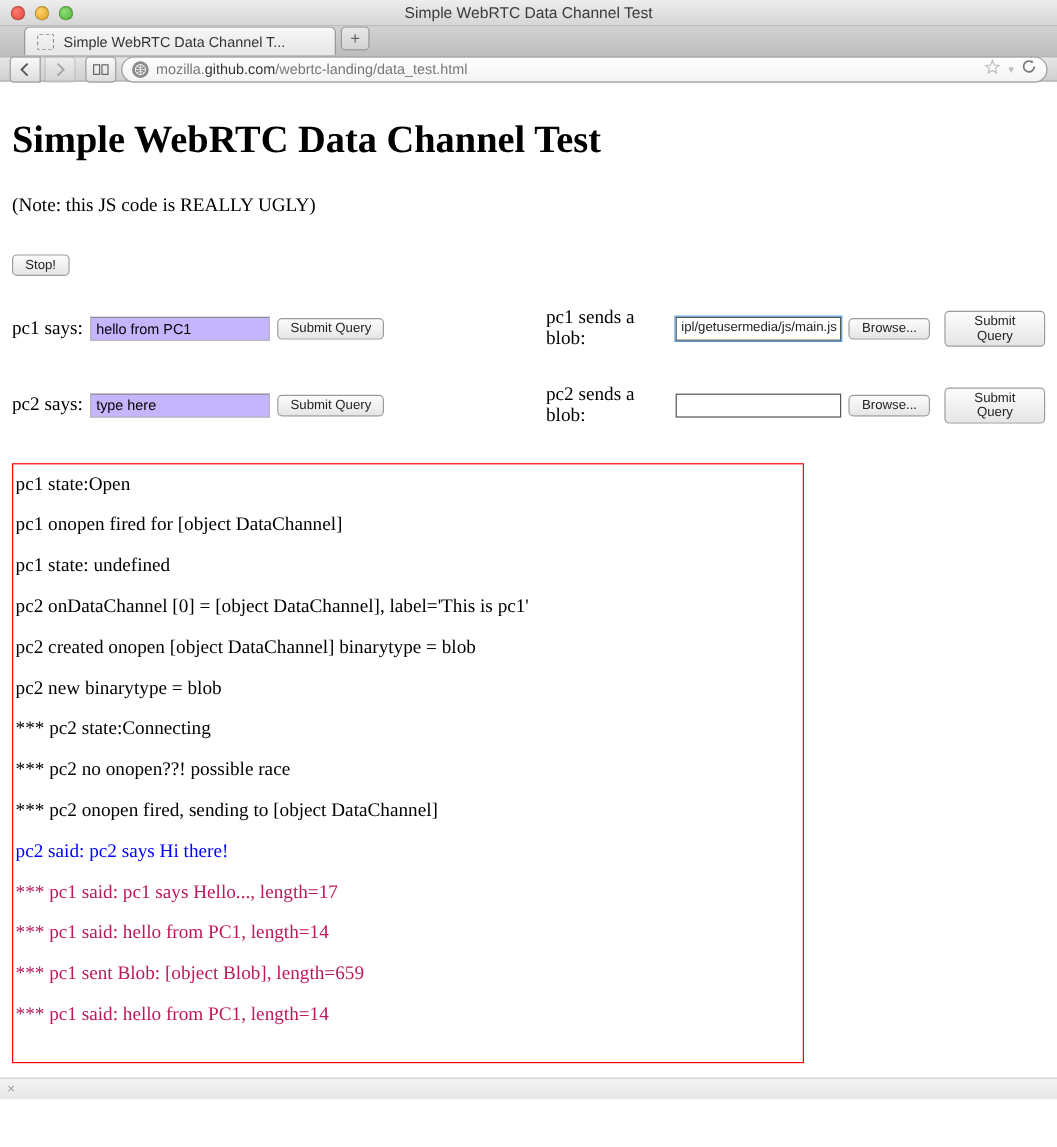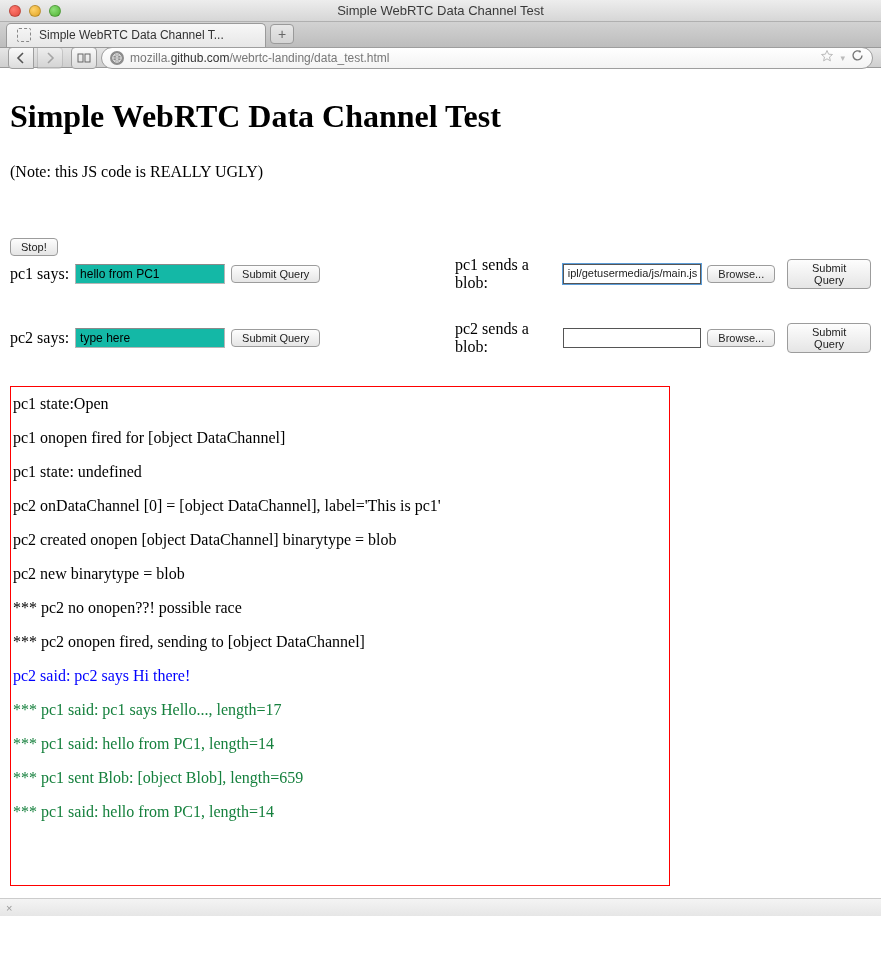"Simple WebRTC Data Channel T..." .tabstrip { align-items: center -> flex-start; padding-left: 6px -> 20px }
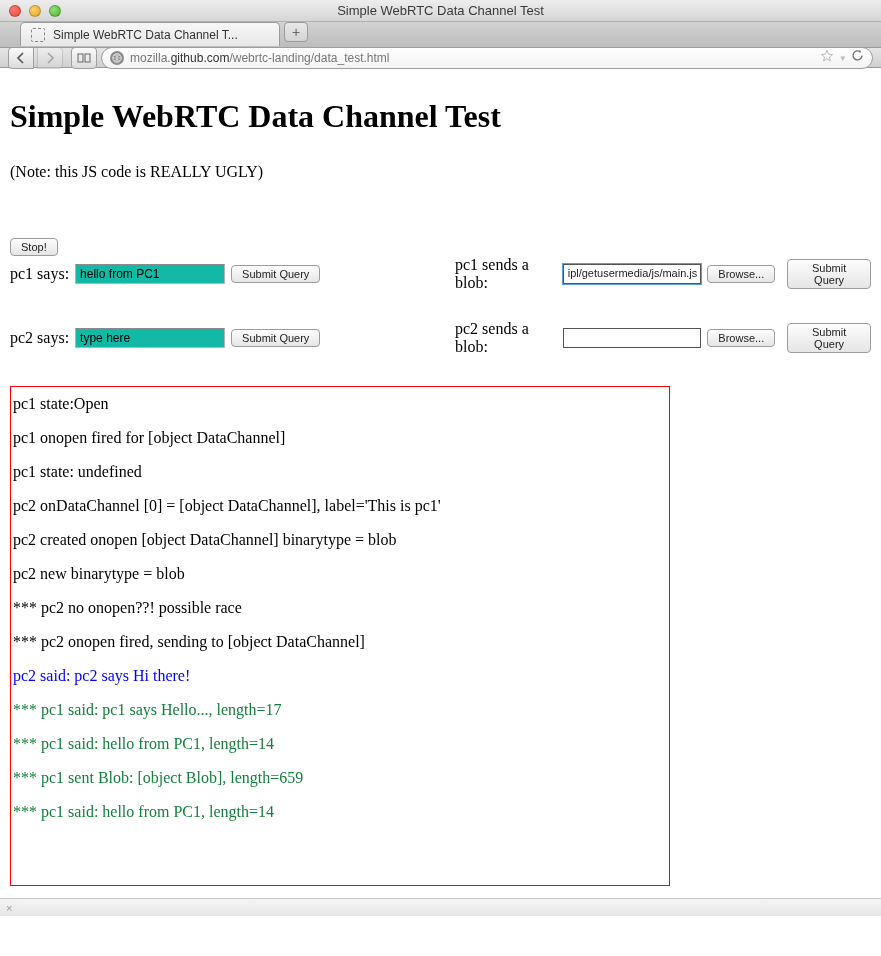"(Note: this JS code is" .note { margin-bottom: 56px -> 30px }
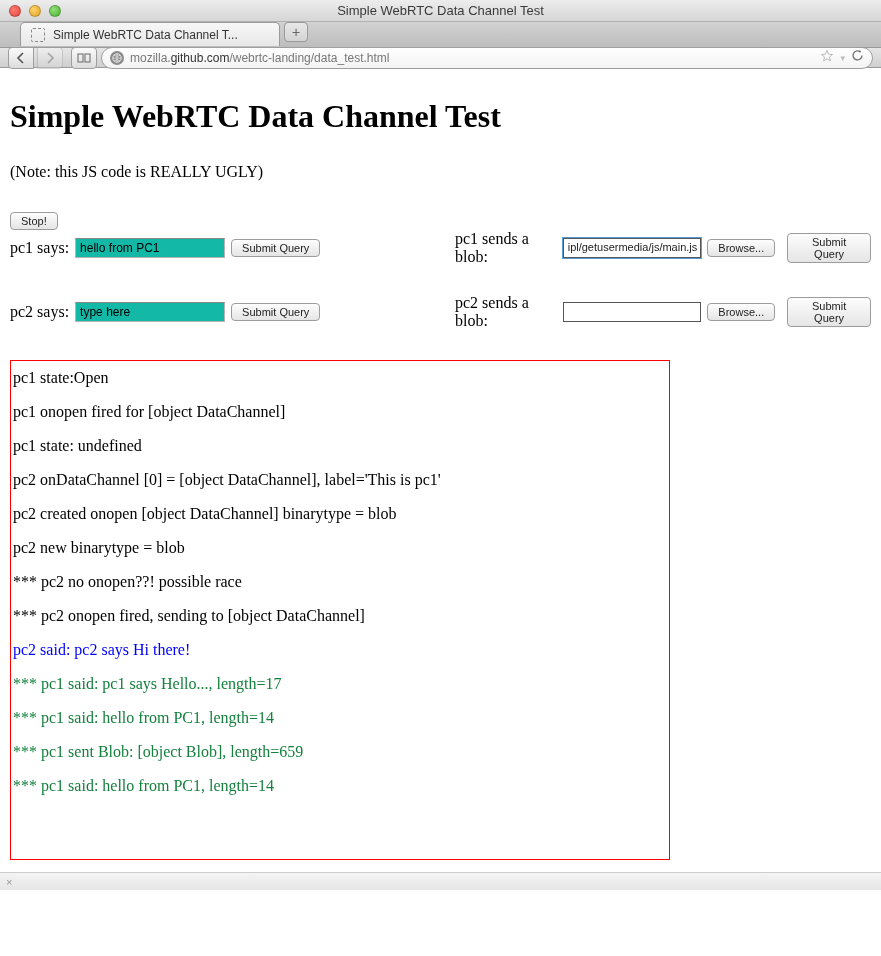"Stop!" .stop-row { margin-bottom: none -> 26px }
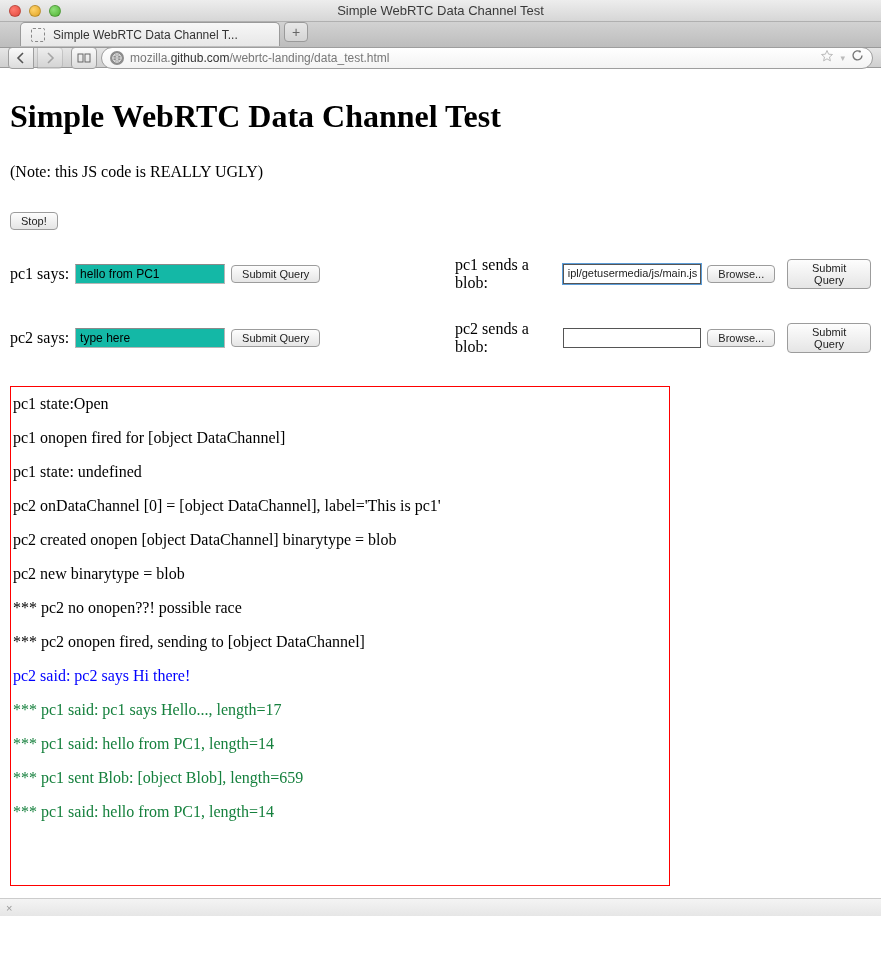"hello from PC1" .text-input { background: #14b8a6 -> #c4b5fd }
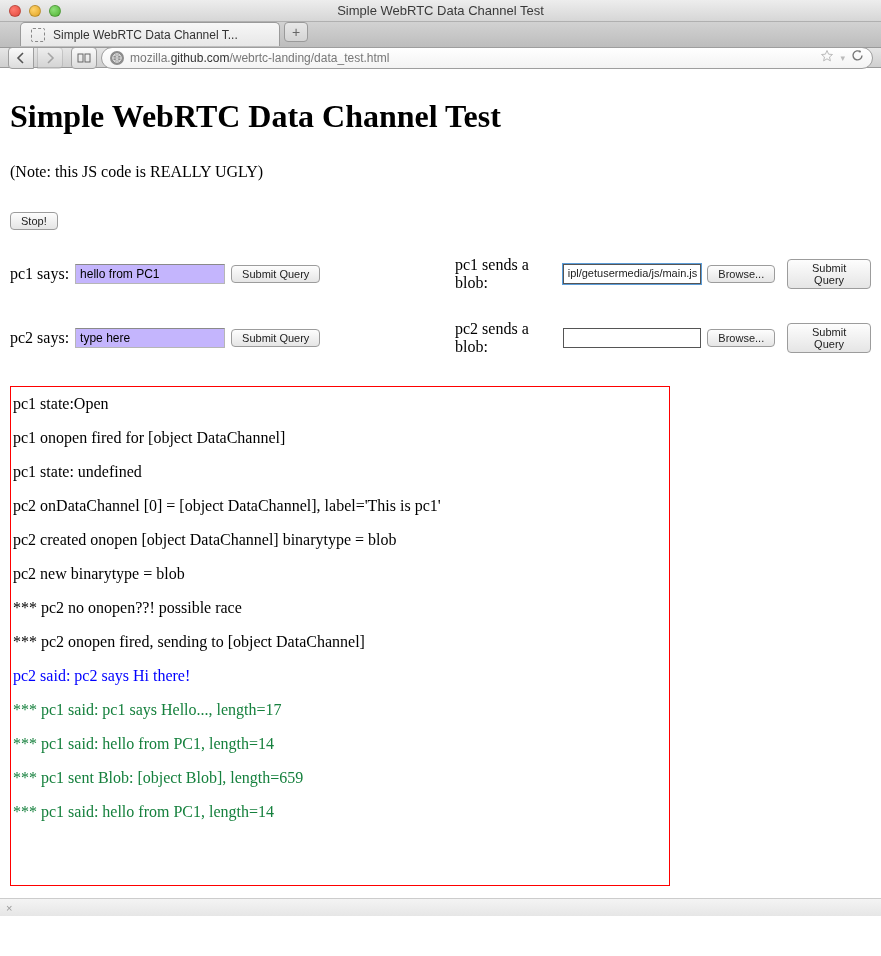"*** pc2 state:Connecting" div.log-line { html: none -> <div>*** pc2 state:Connecting</div> }
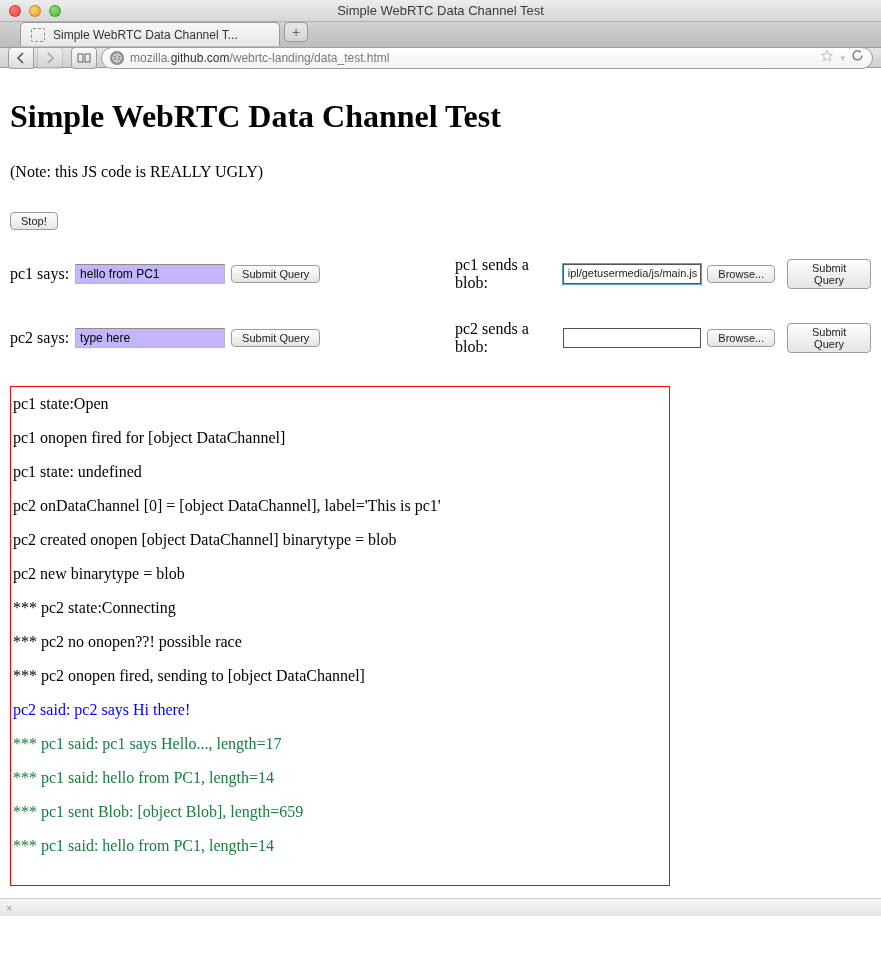"*** pc1 said: pc1 says" .log-red { color: #15803d -> #be185d }
